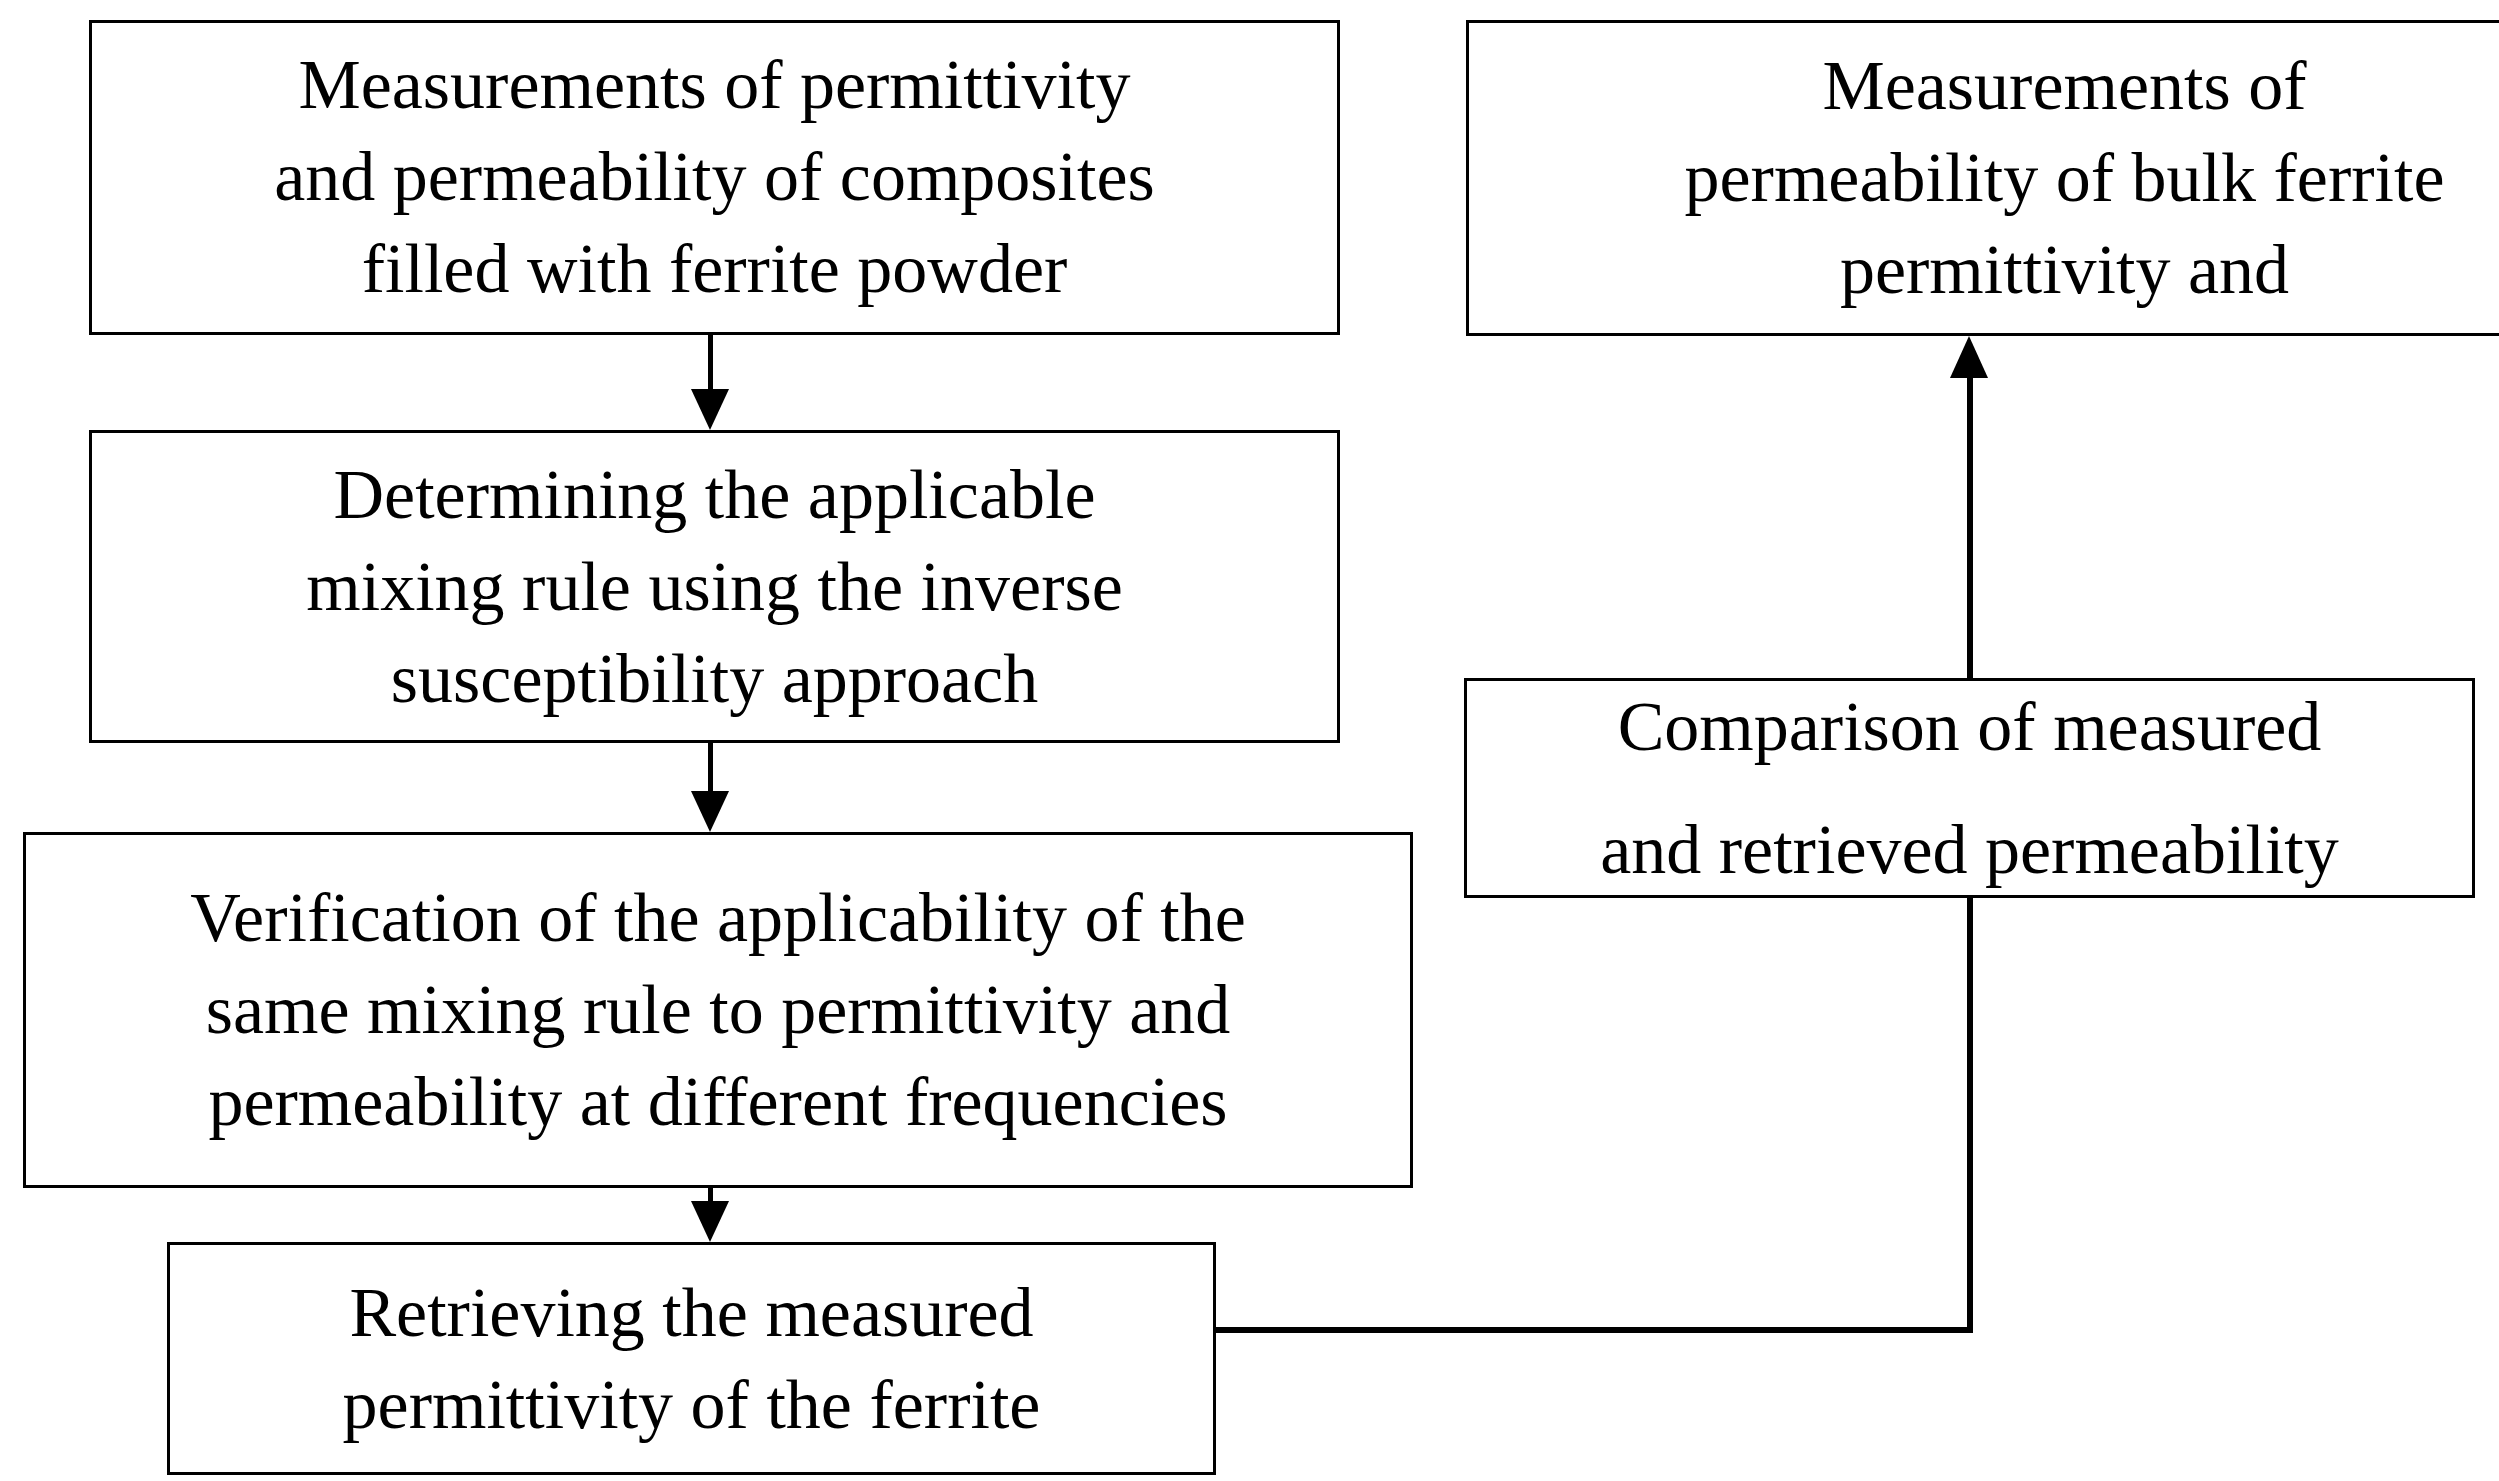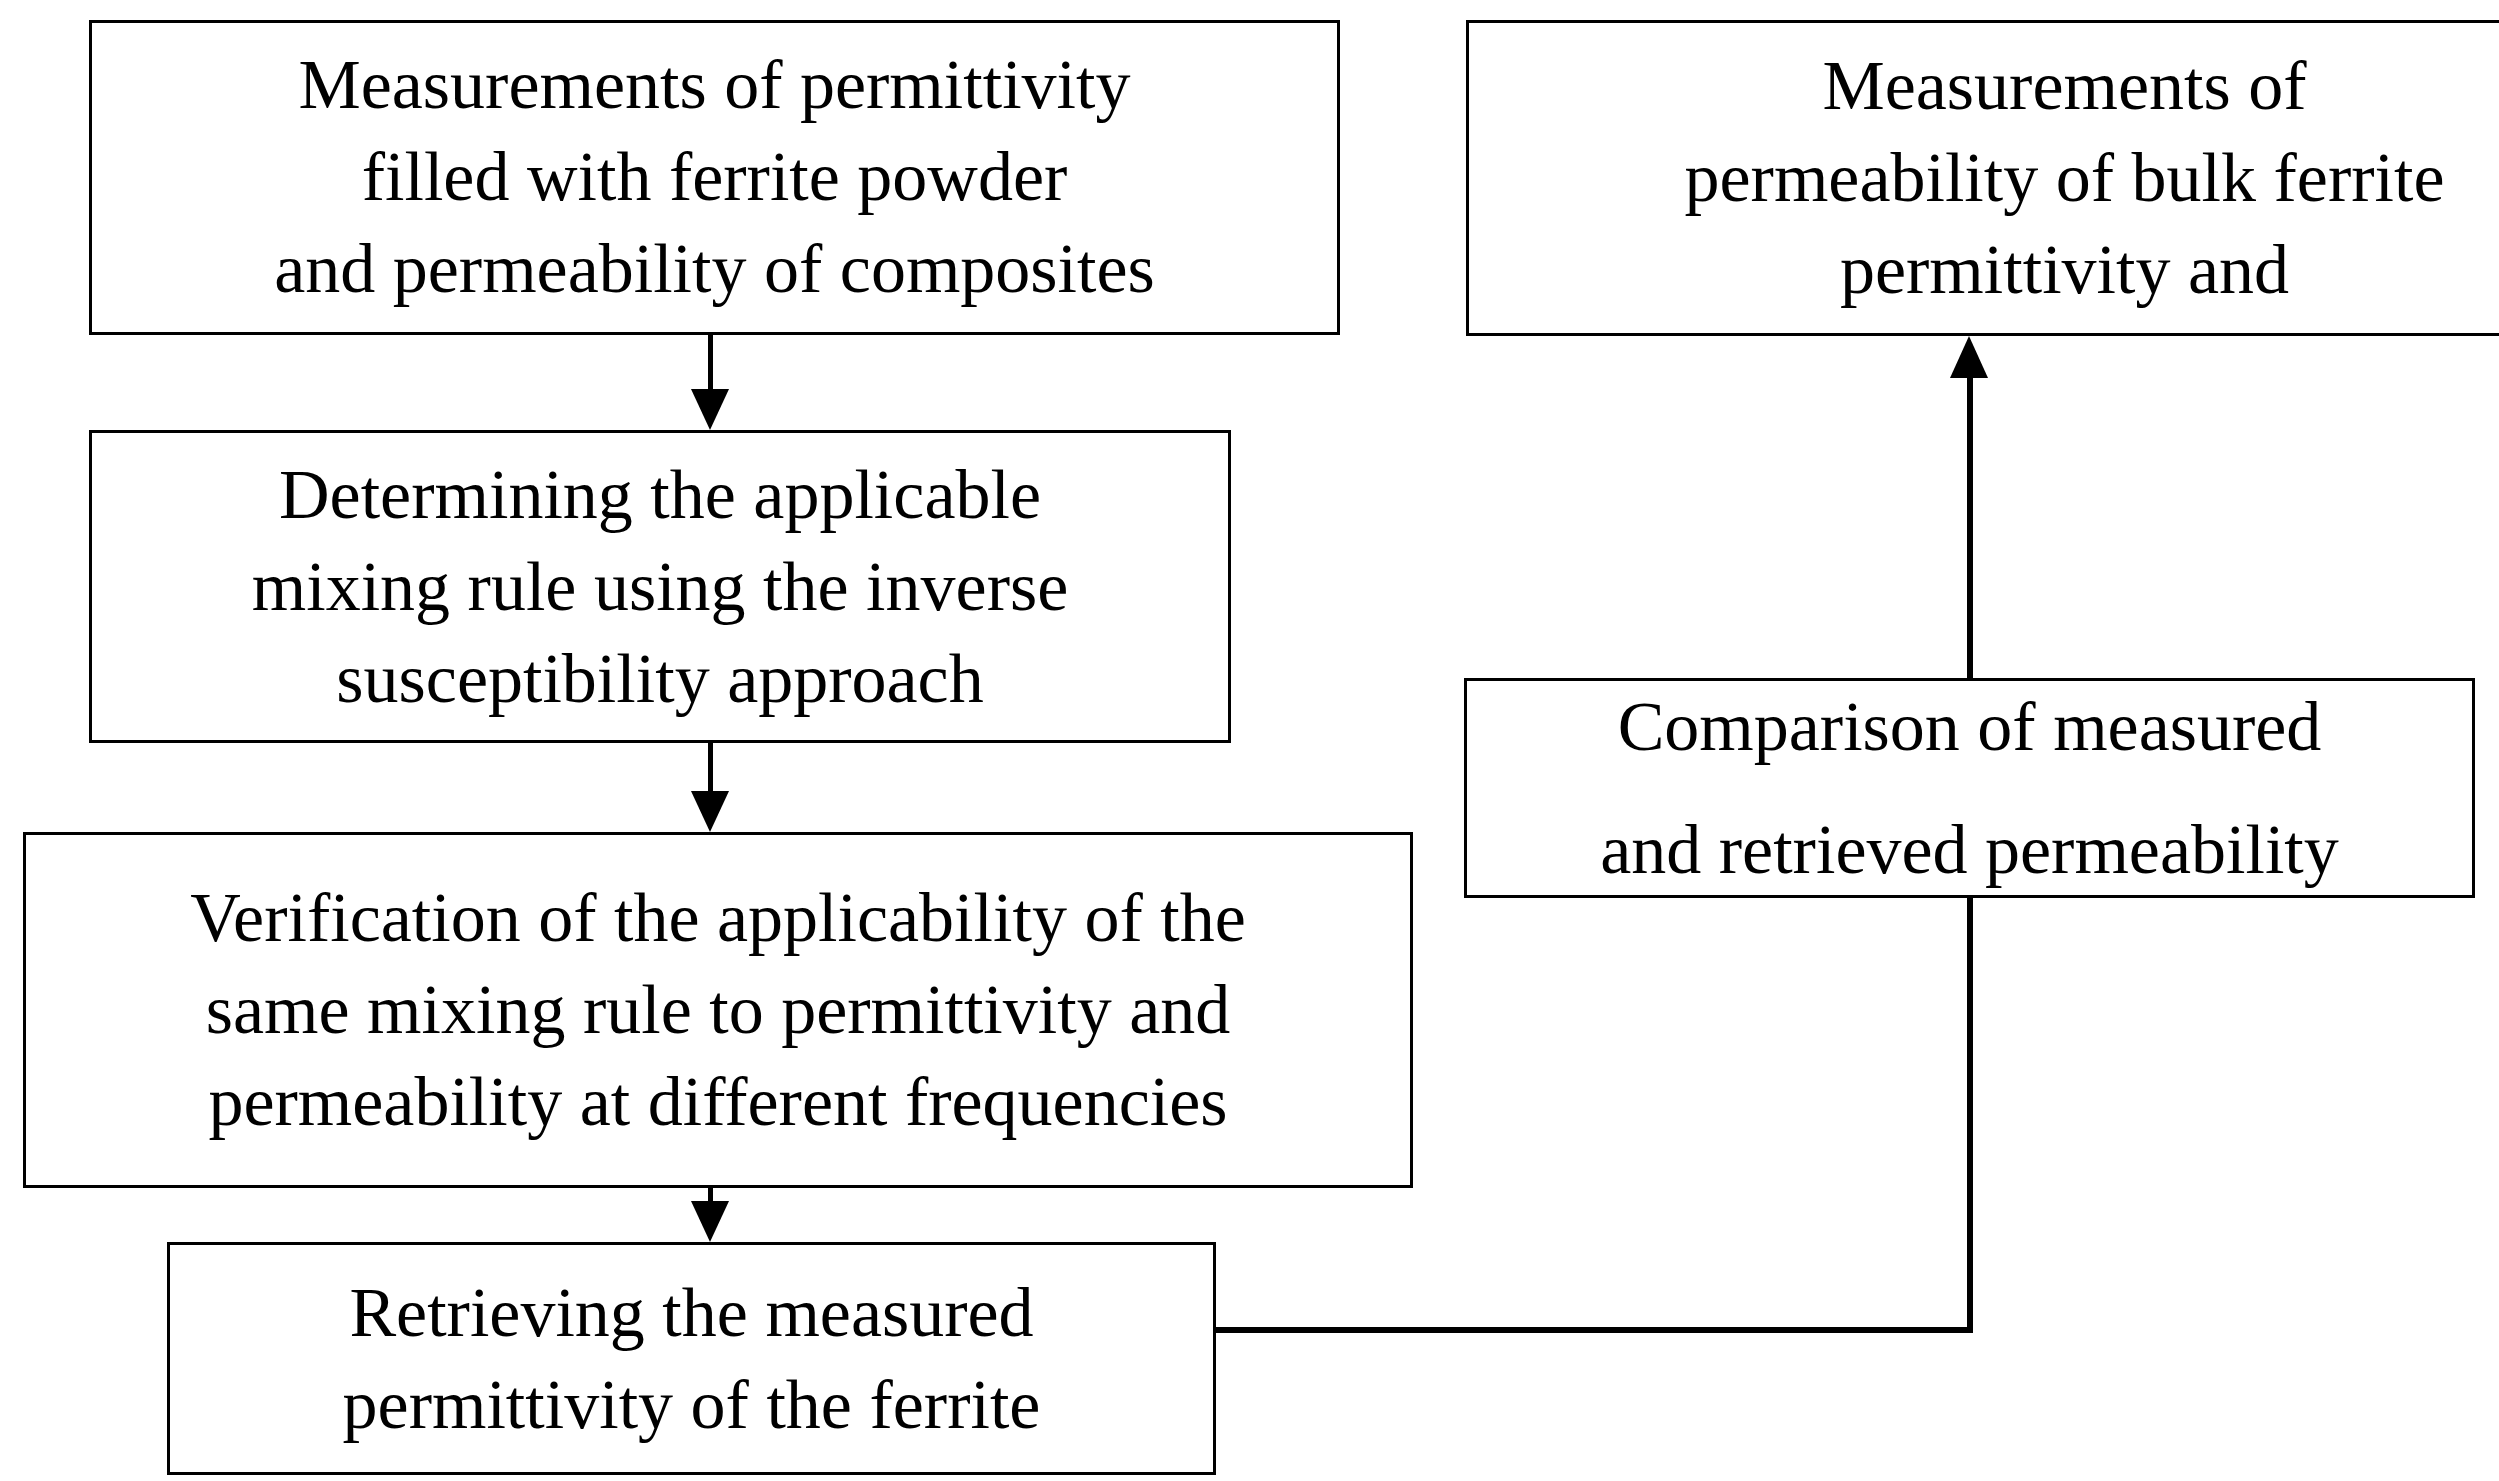"filled with ferrite powder" div.tline { order: before "and permeability of composites" -> after "and permeability of composites" }
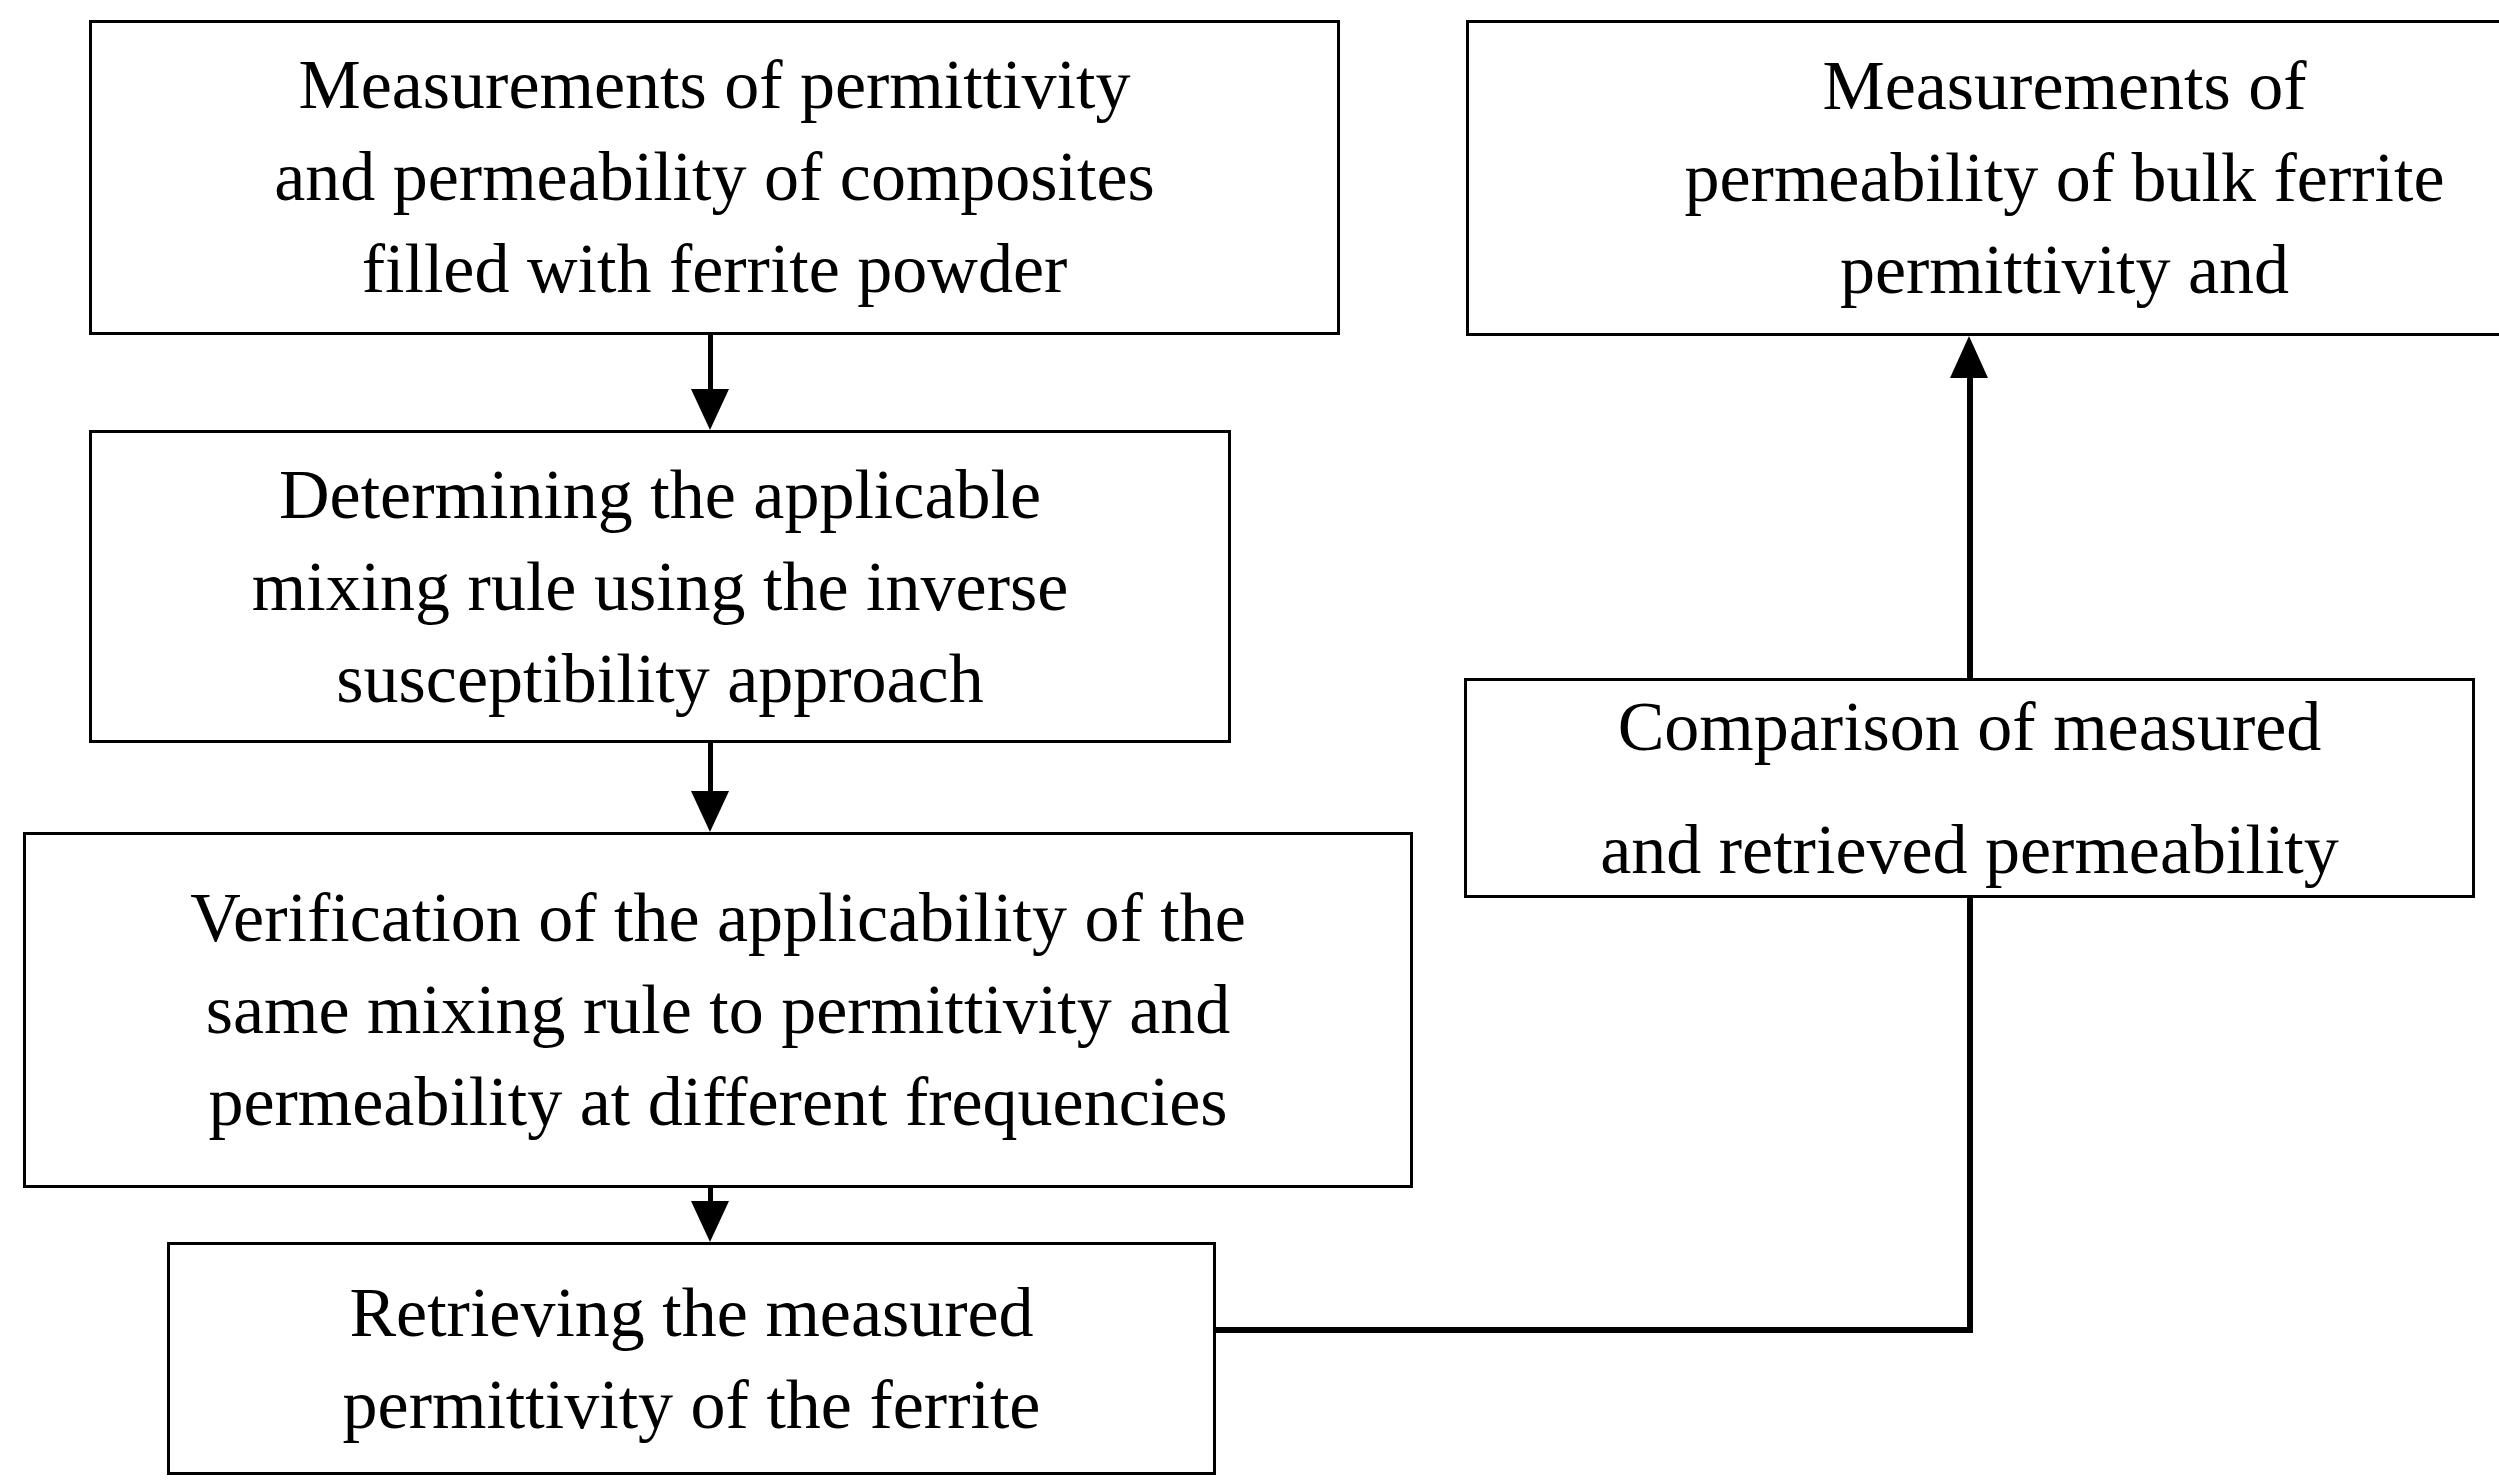"Determining the applicable" #node-mixing-rule { width: 1142px -> 1251px }
